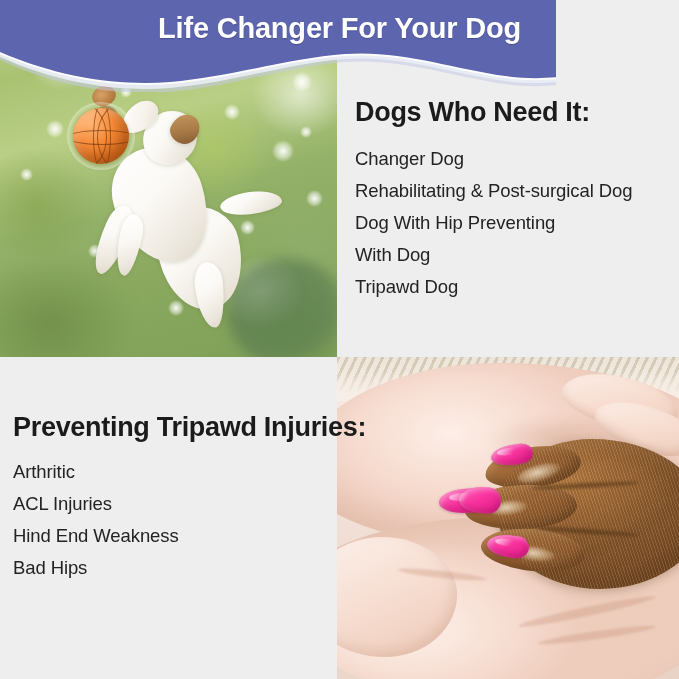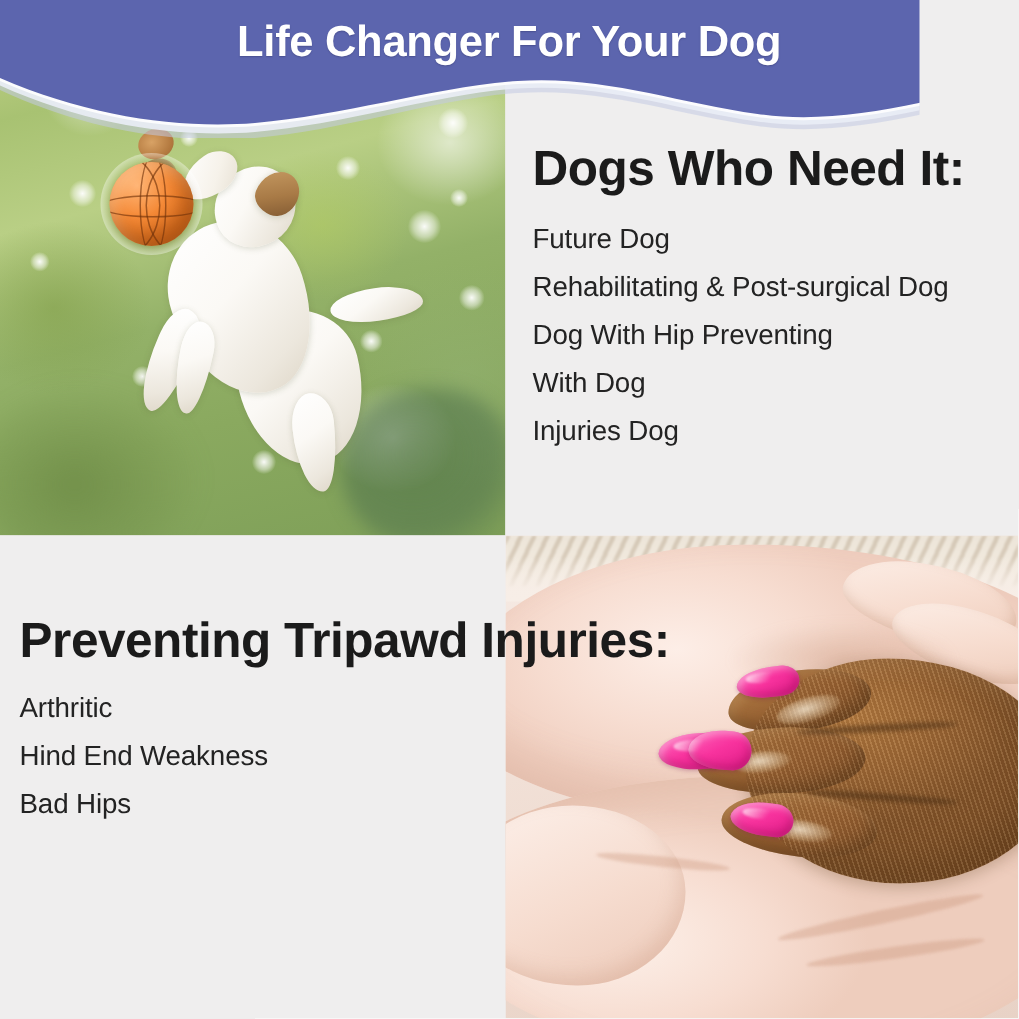"Life Changer For Your Dog" .header-band { width: 613px -> 556px }
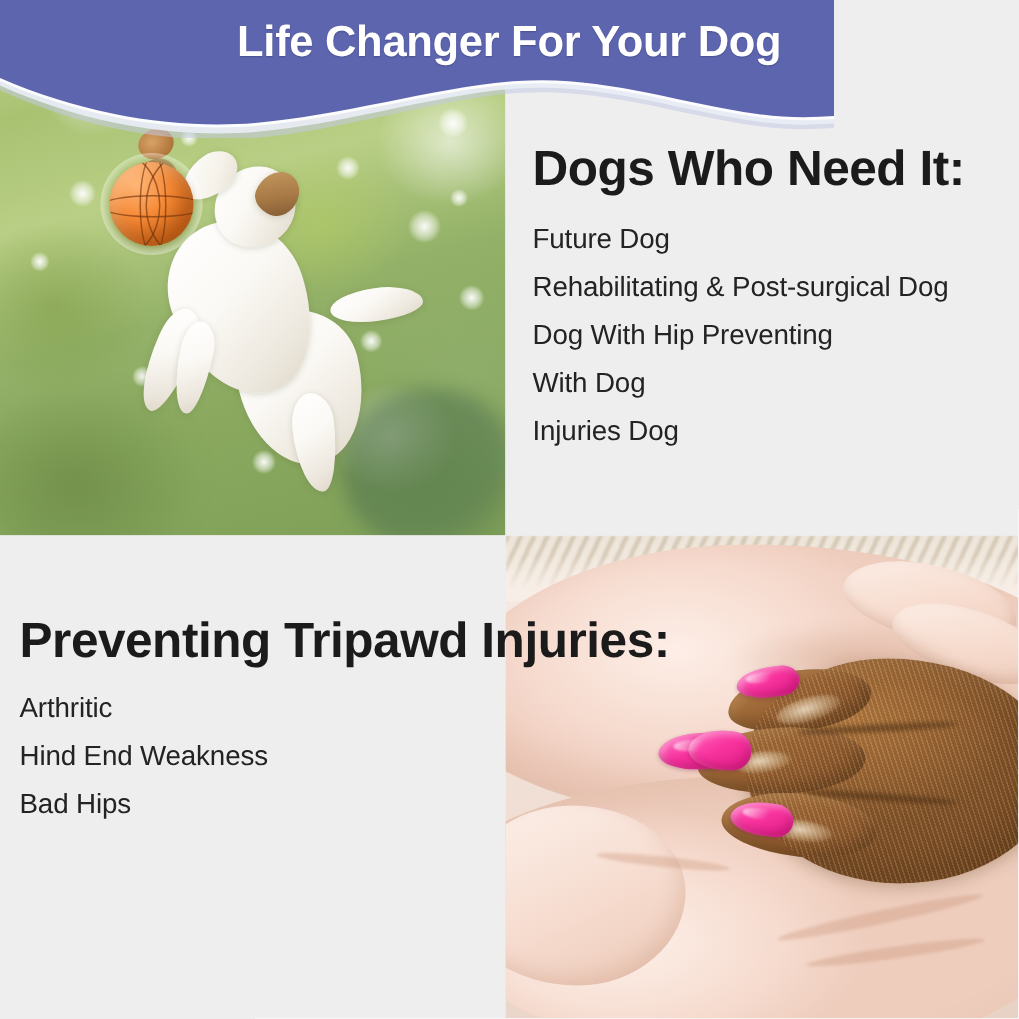"Dogs Who Need It:" .panel-heading { font-size: 33px -> 27px }
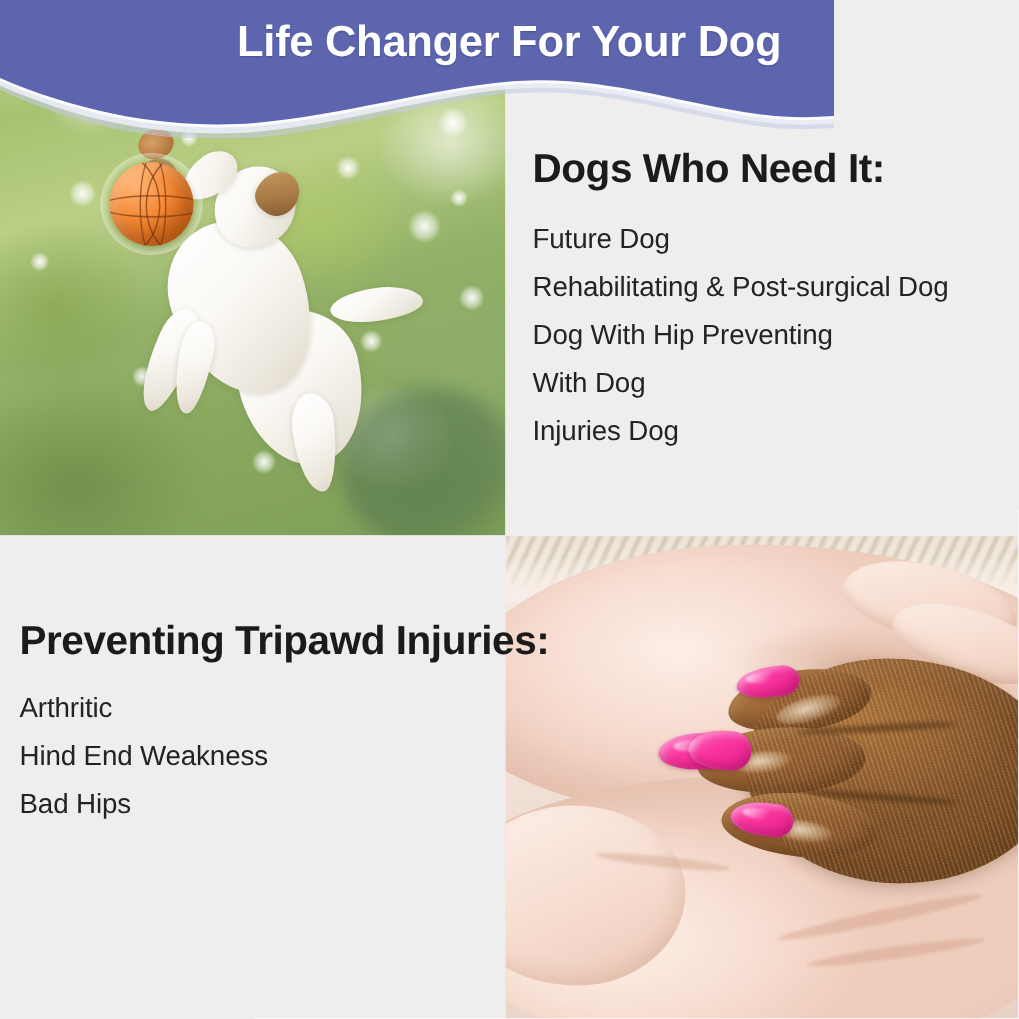"Future Dog" li { text: Future -> Changer }
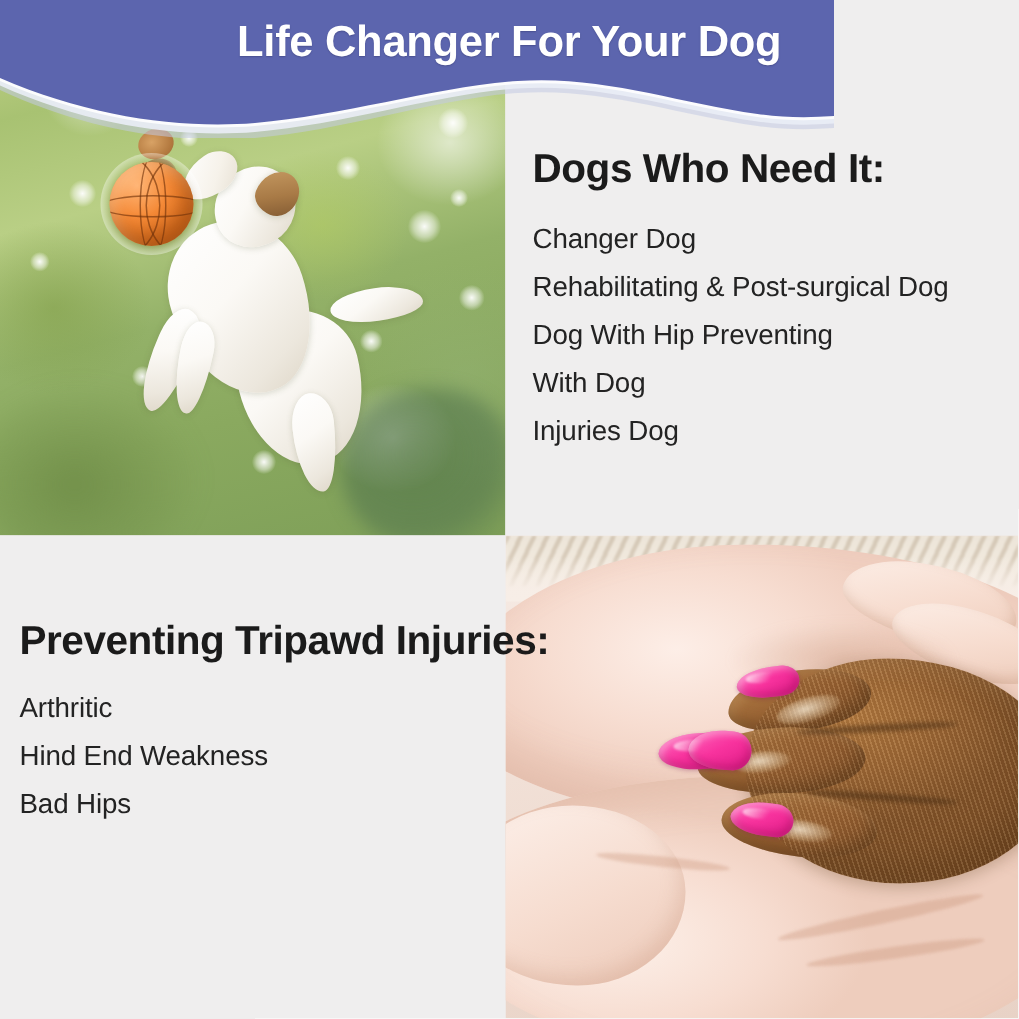"Injuries Dog" li { text: Injuries -> Tripawd }
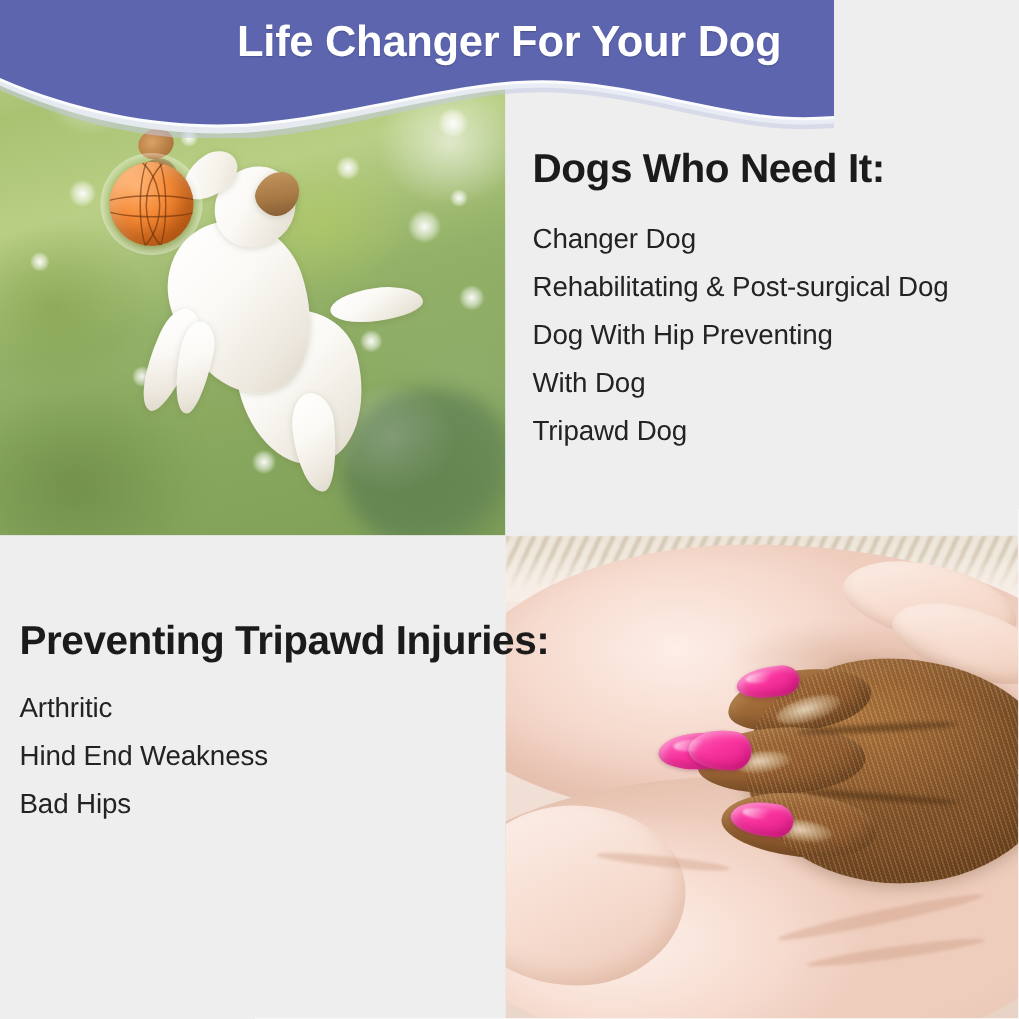"ACL Injuries" li { html: none -> <li>ACL Injuries</li> }
